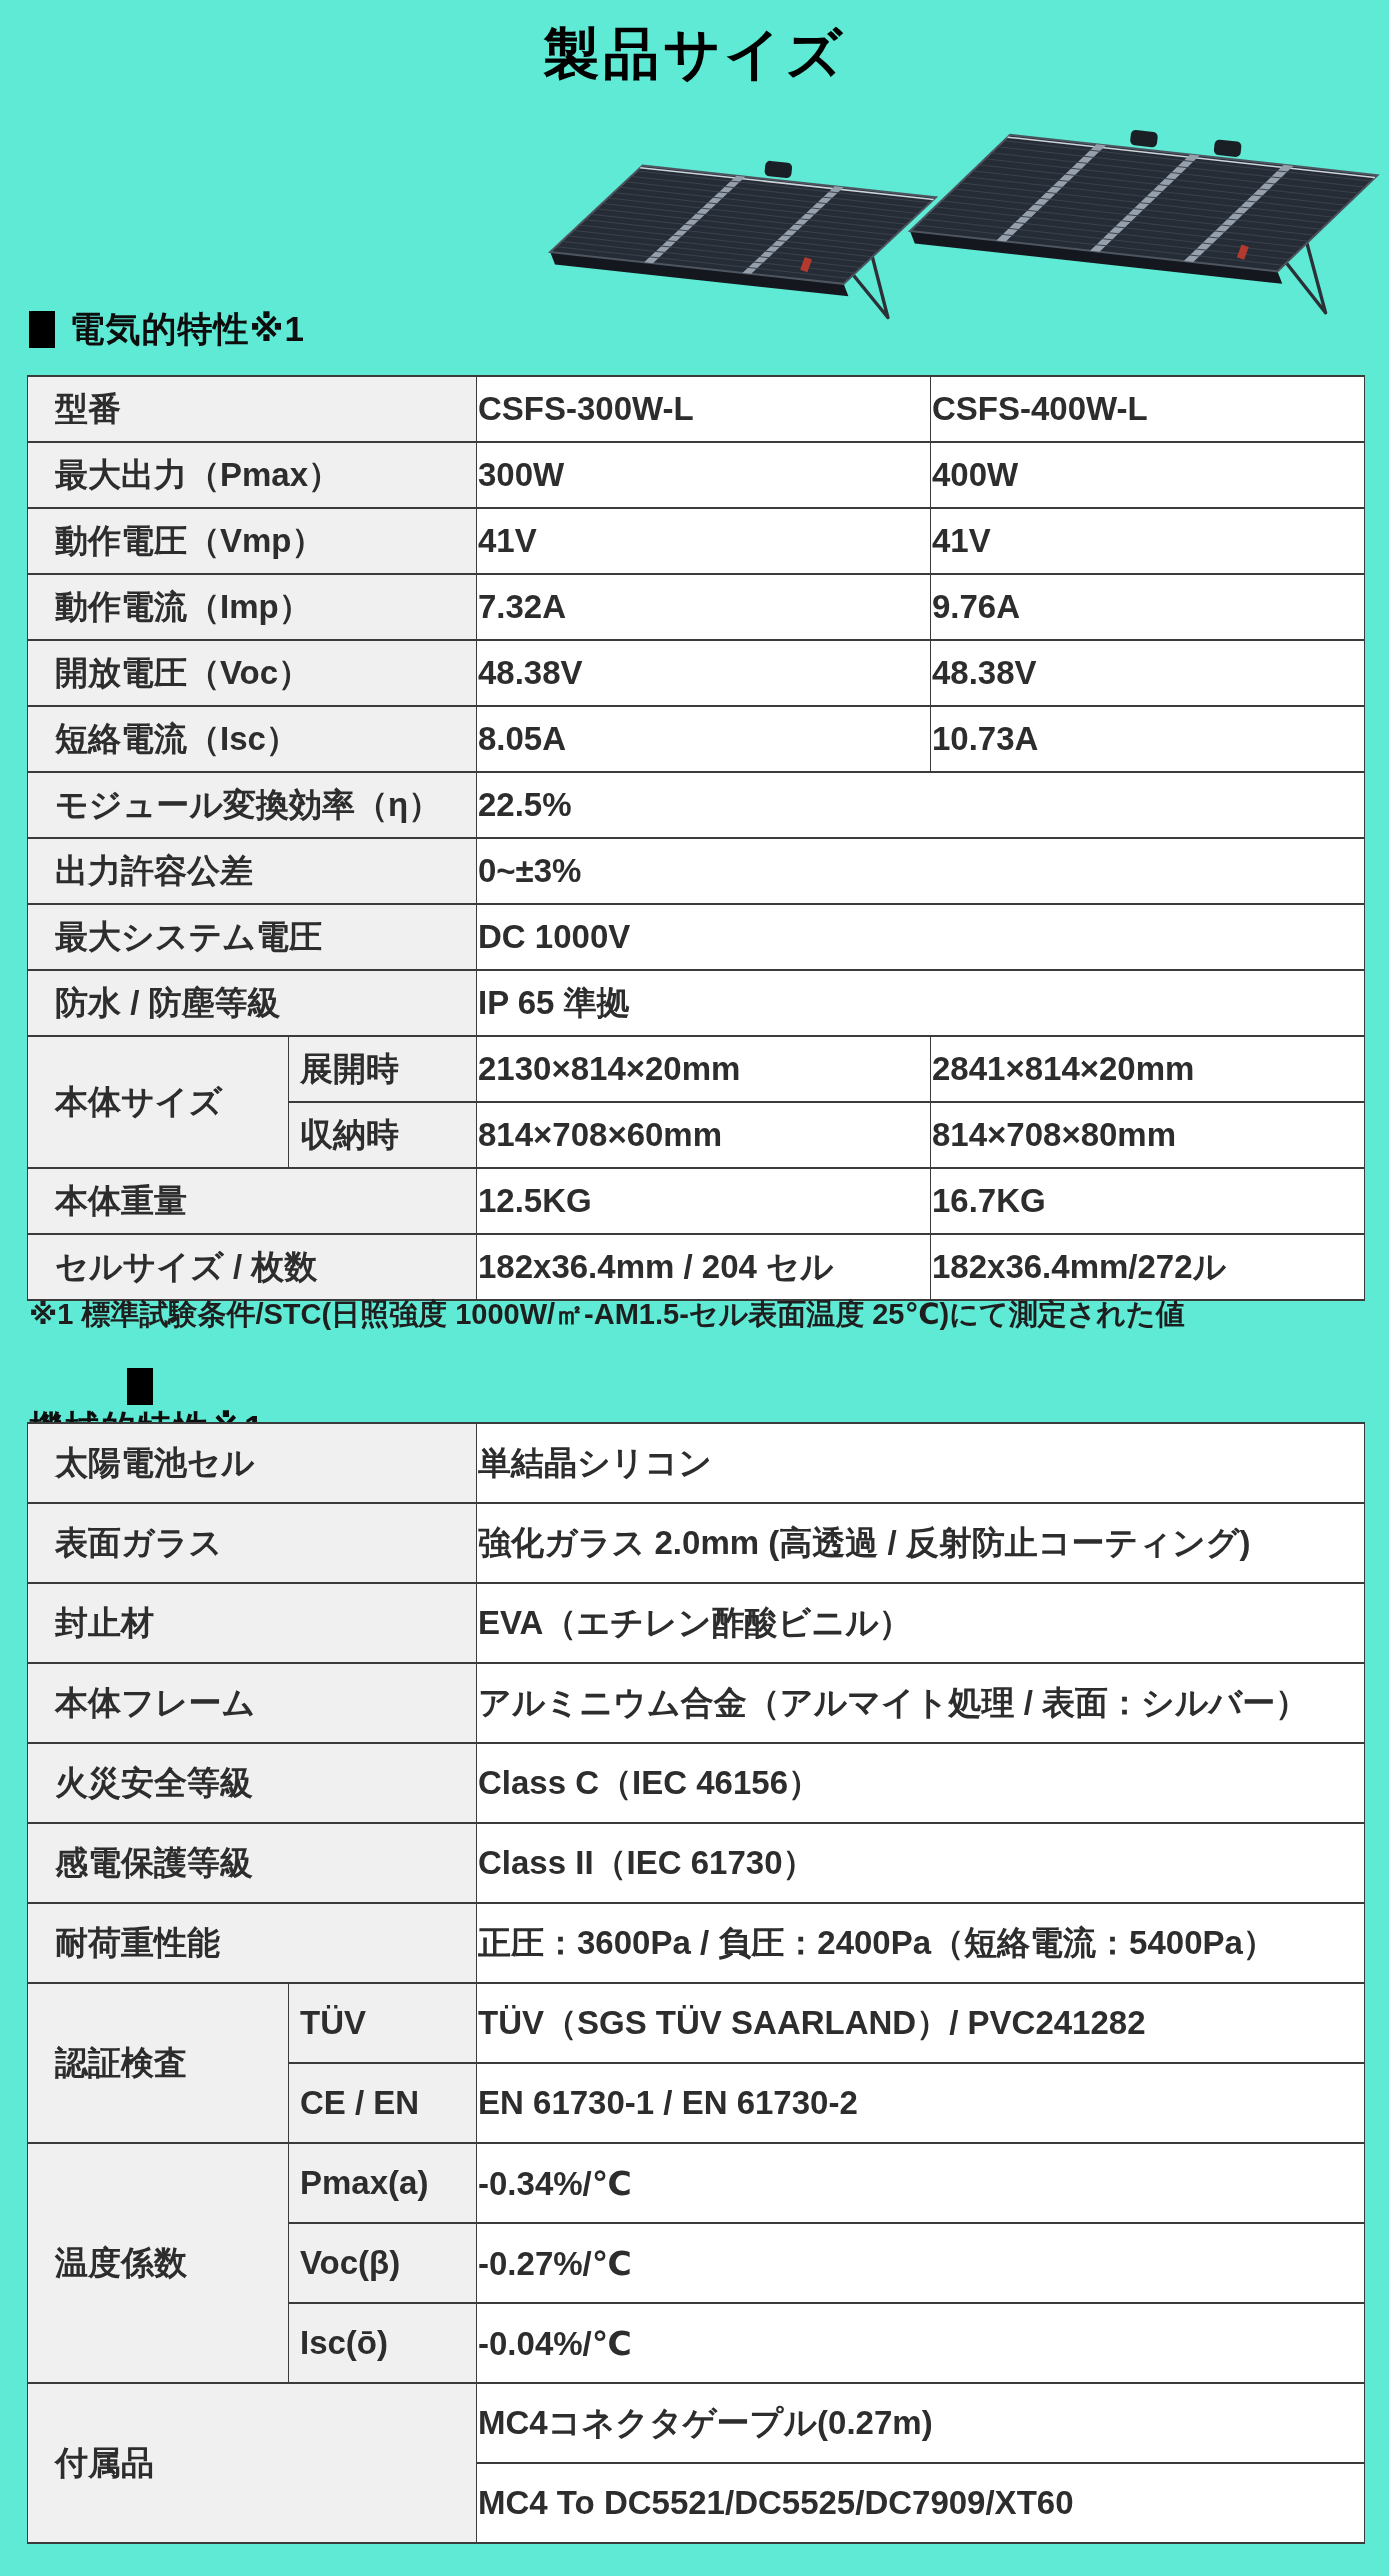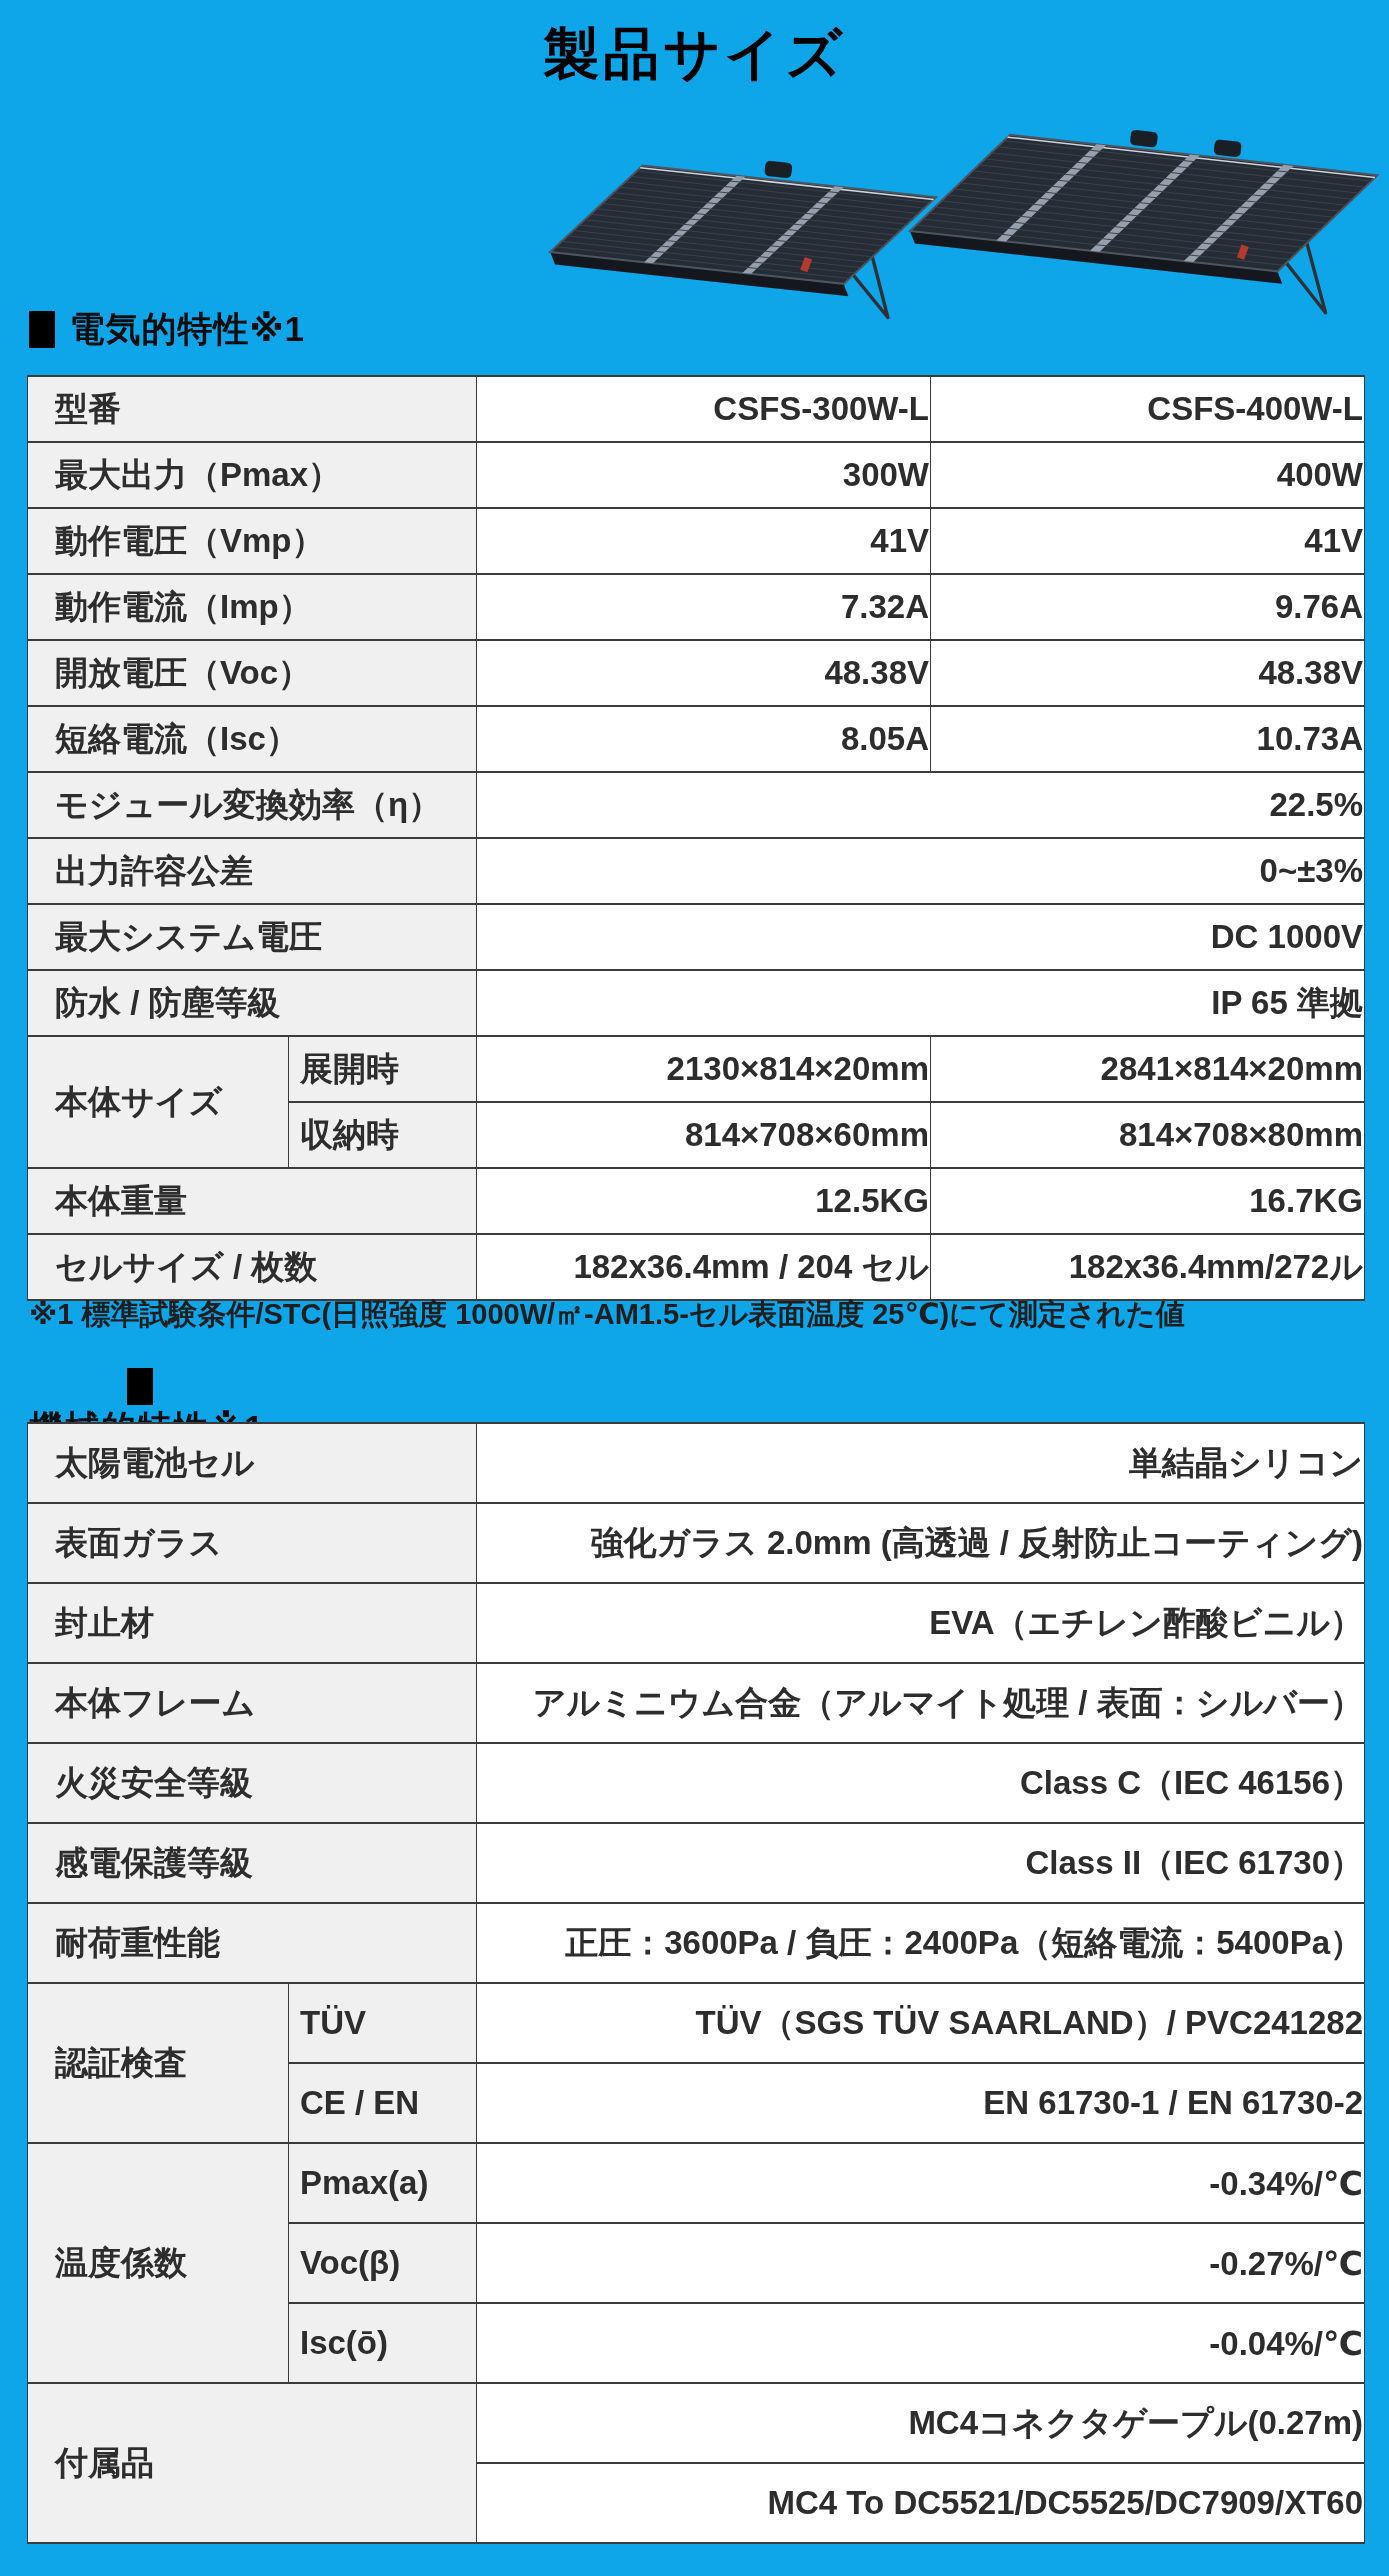"製品サイズ" .page { background: #0ea5e9 -> #5eead4 }
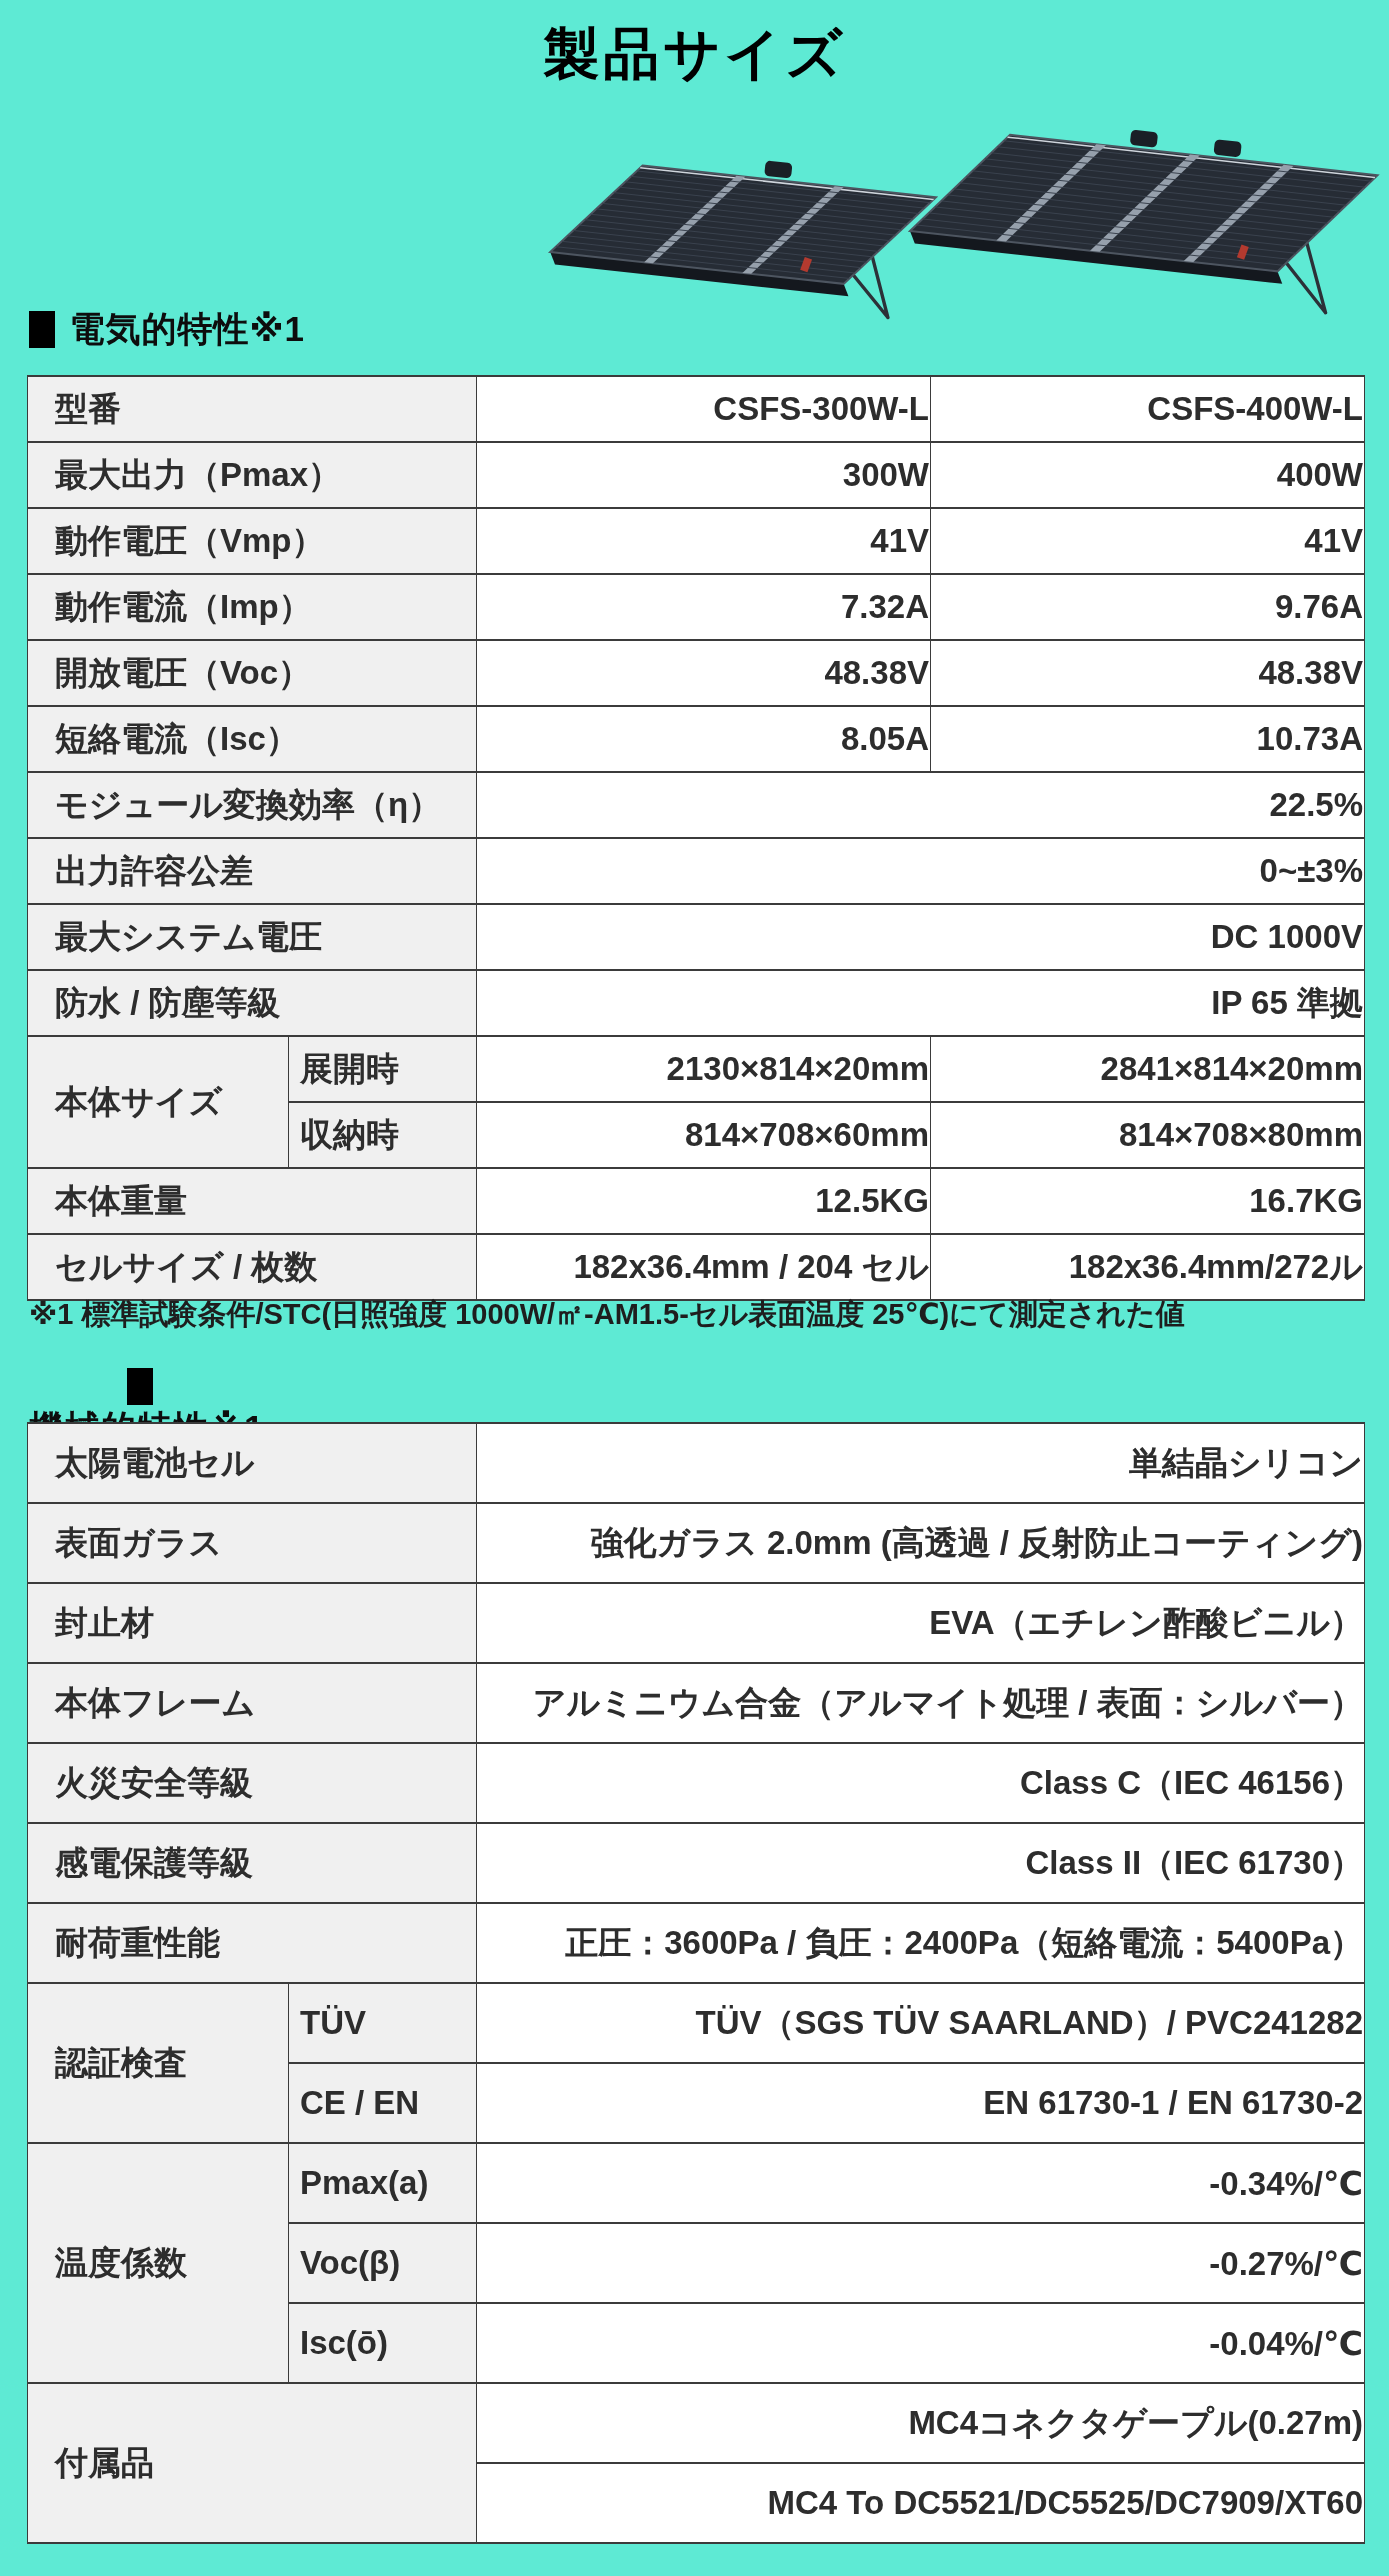"CSFS-300W-L" td.val { text-align: right -> left }
